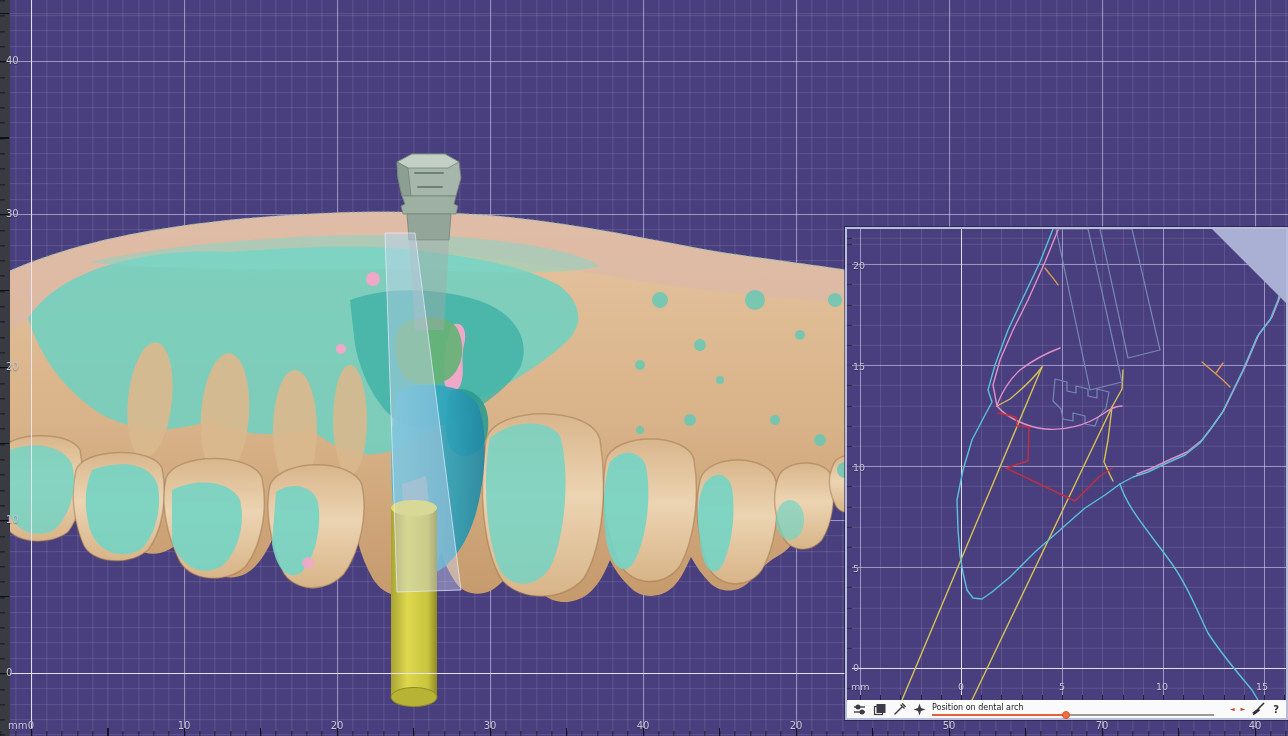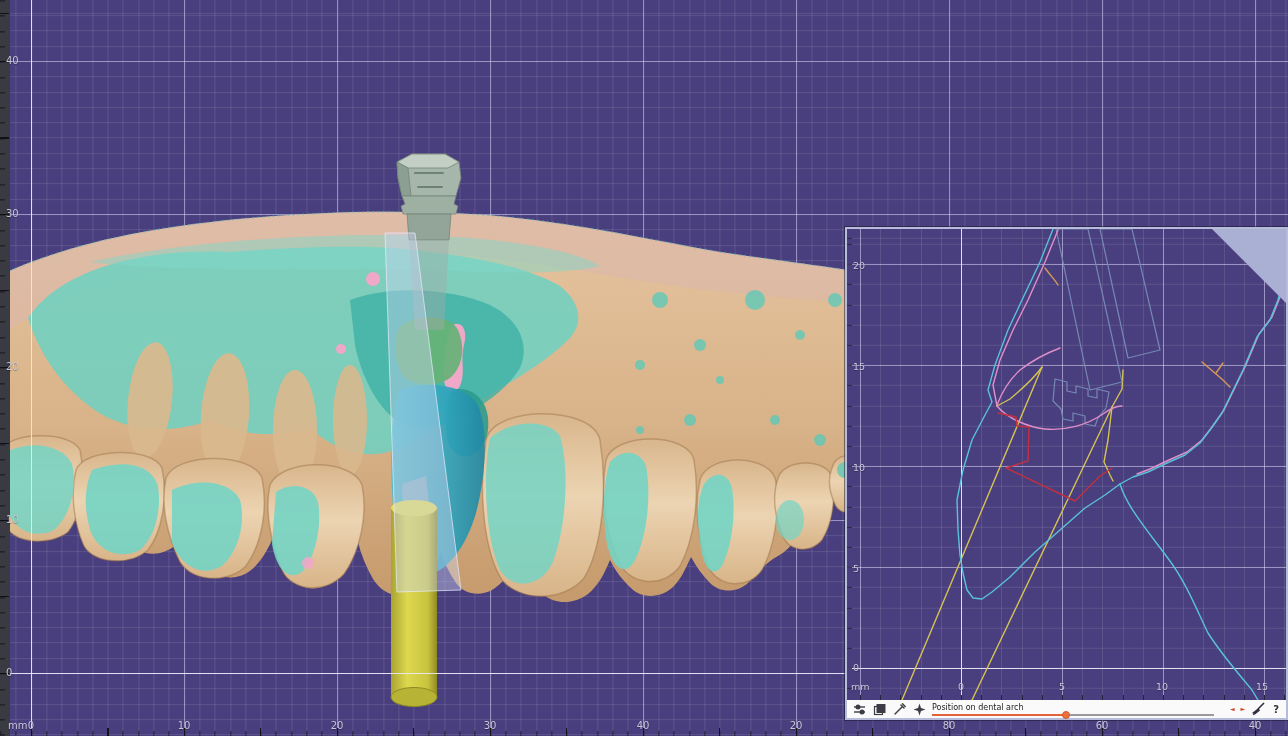"80" span.rlab { text: 80 -> 50 }
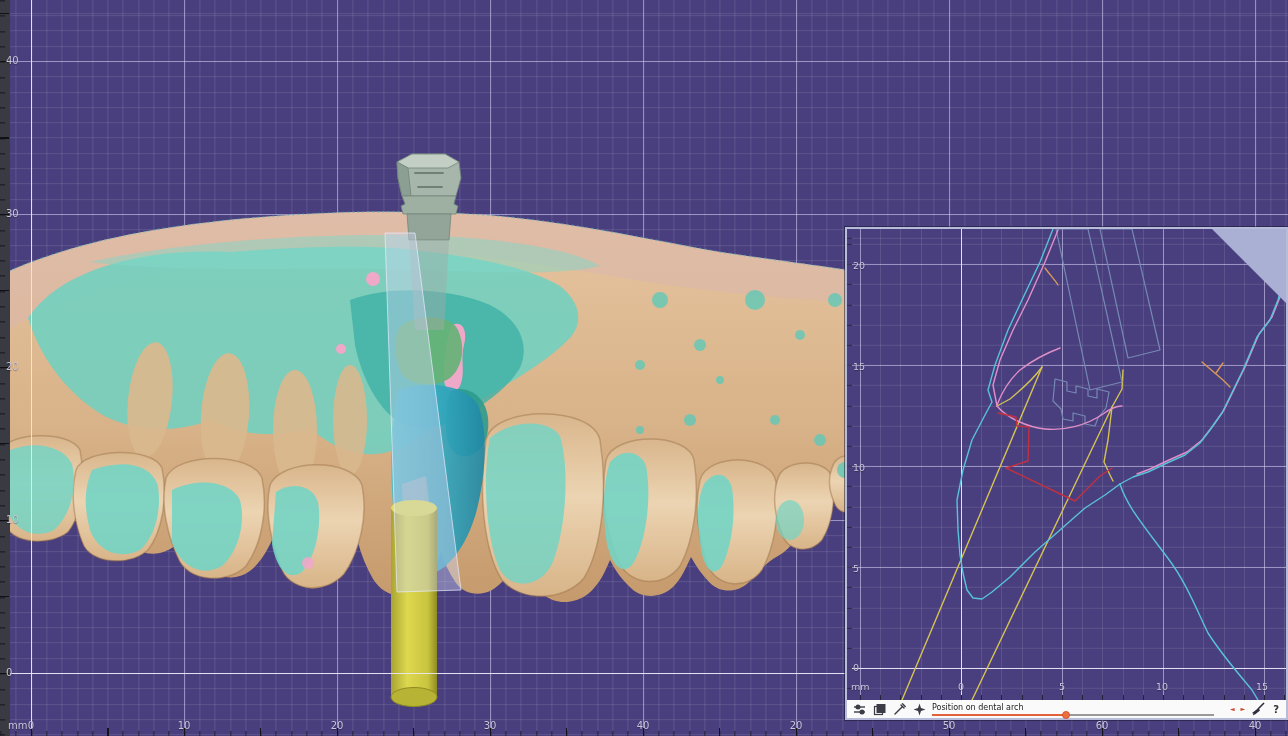"60" span.rlab { text: 60 -> 70 }
